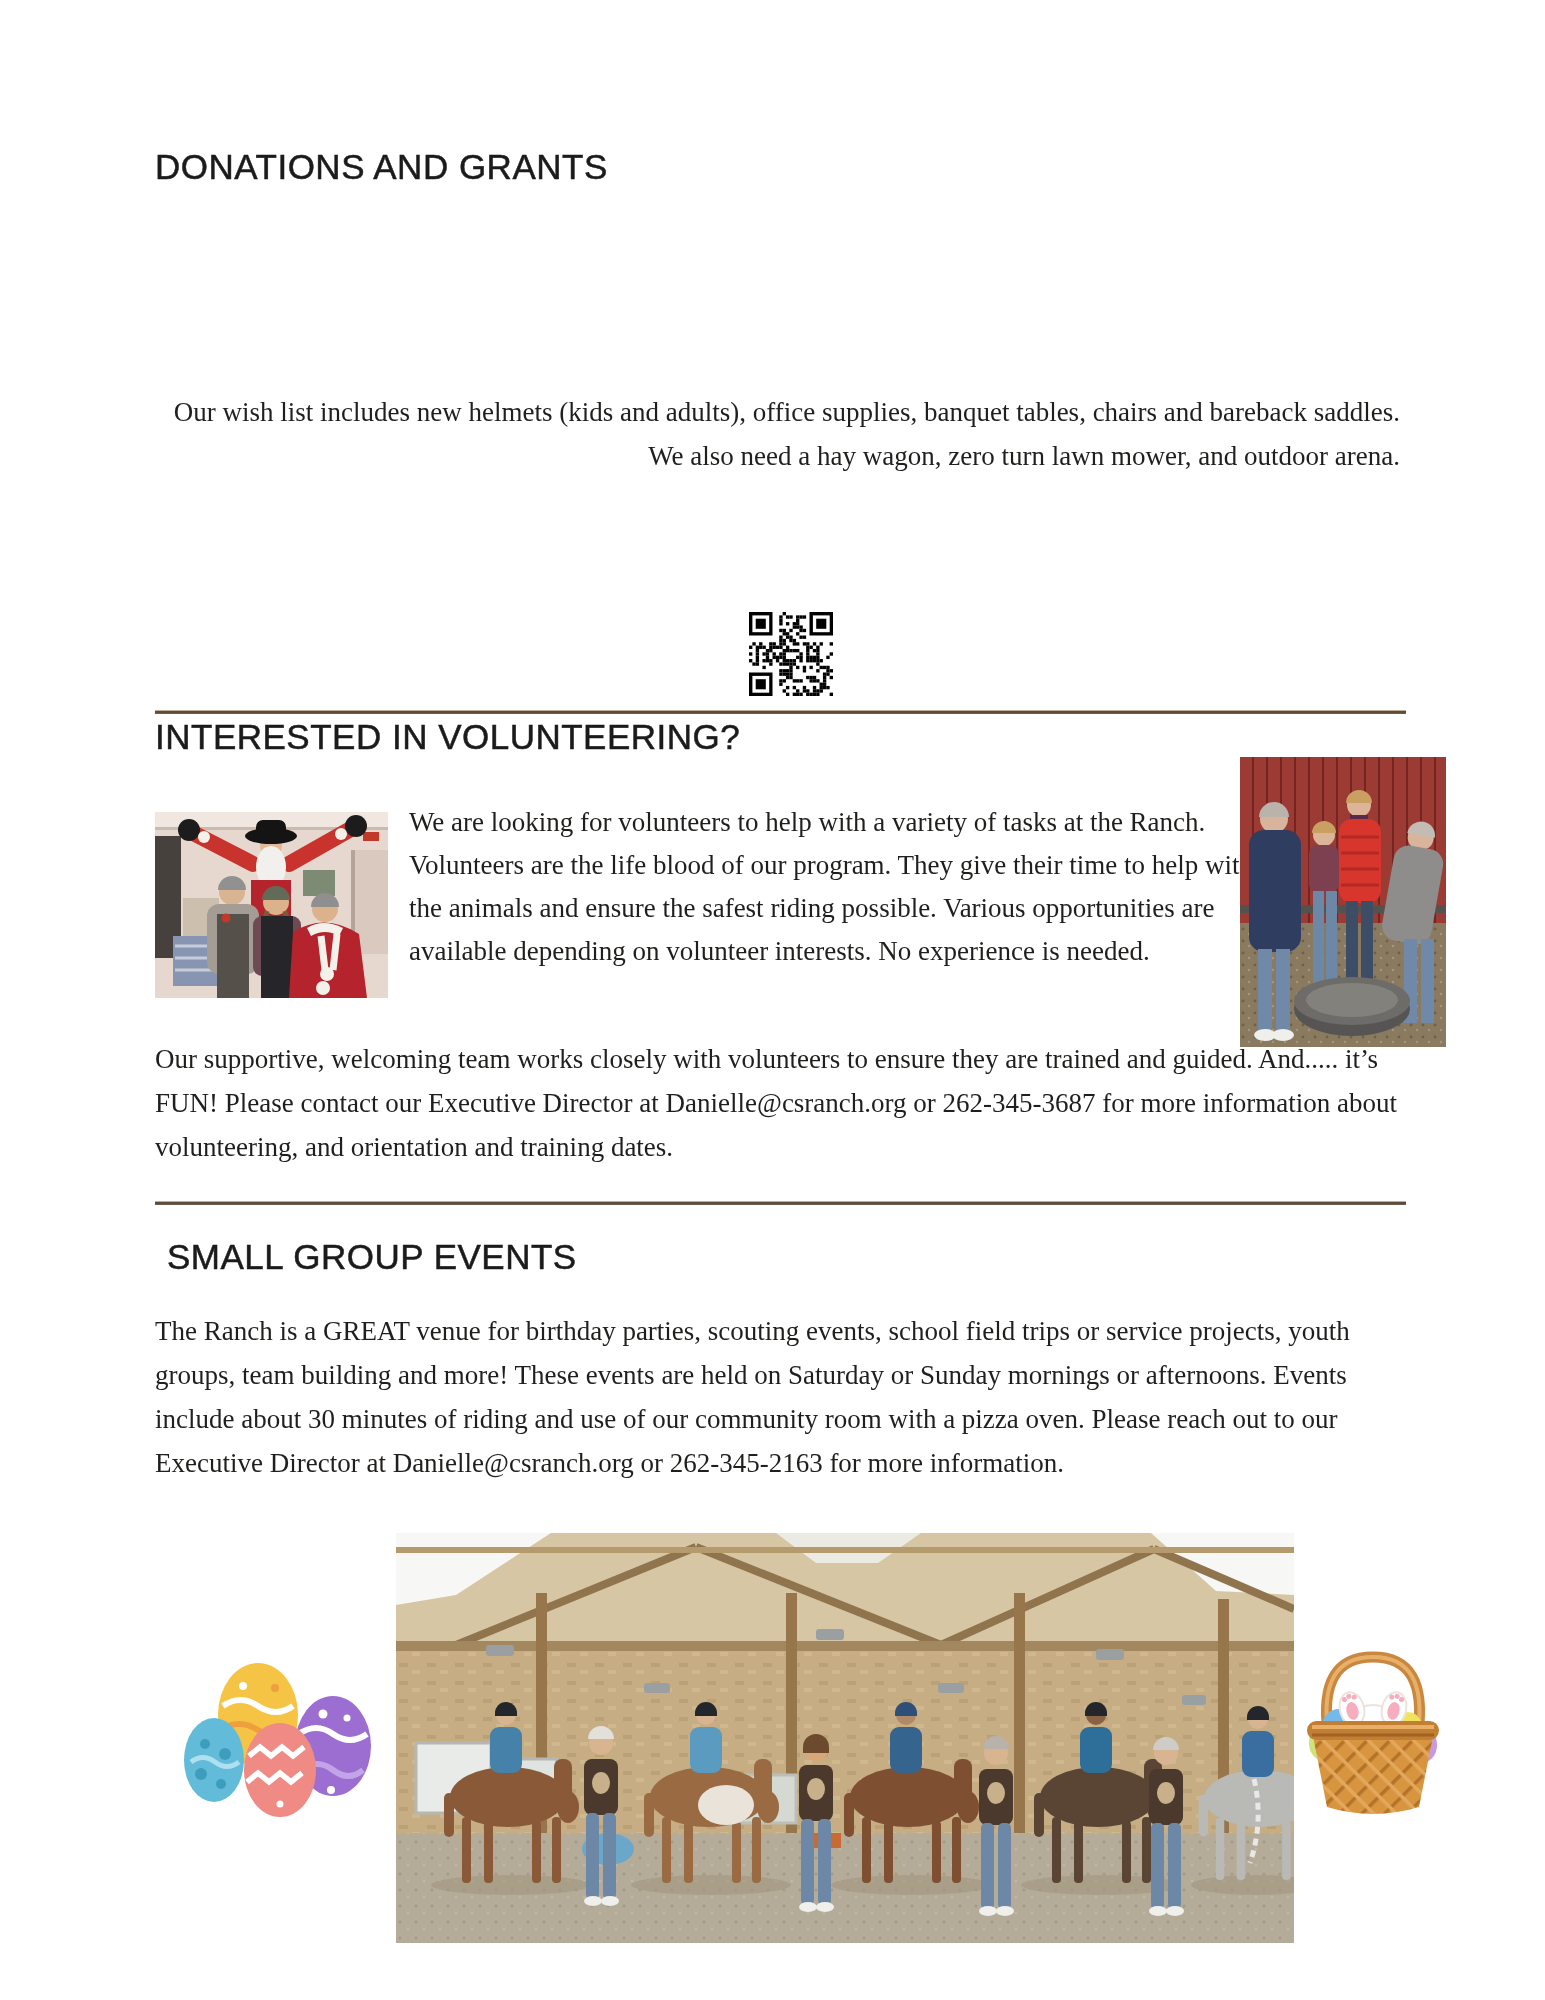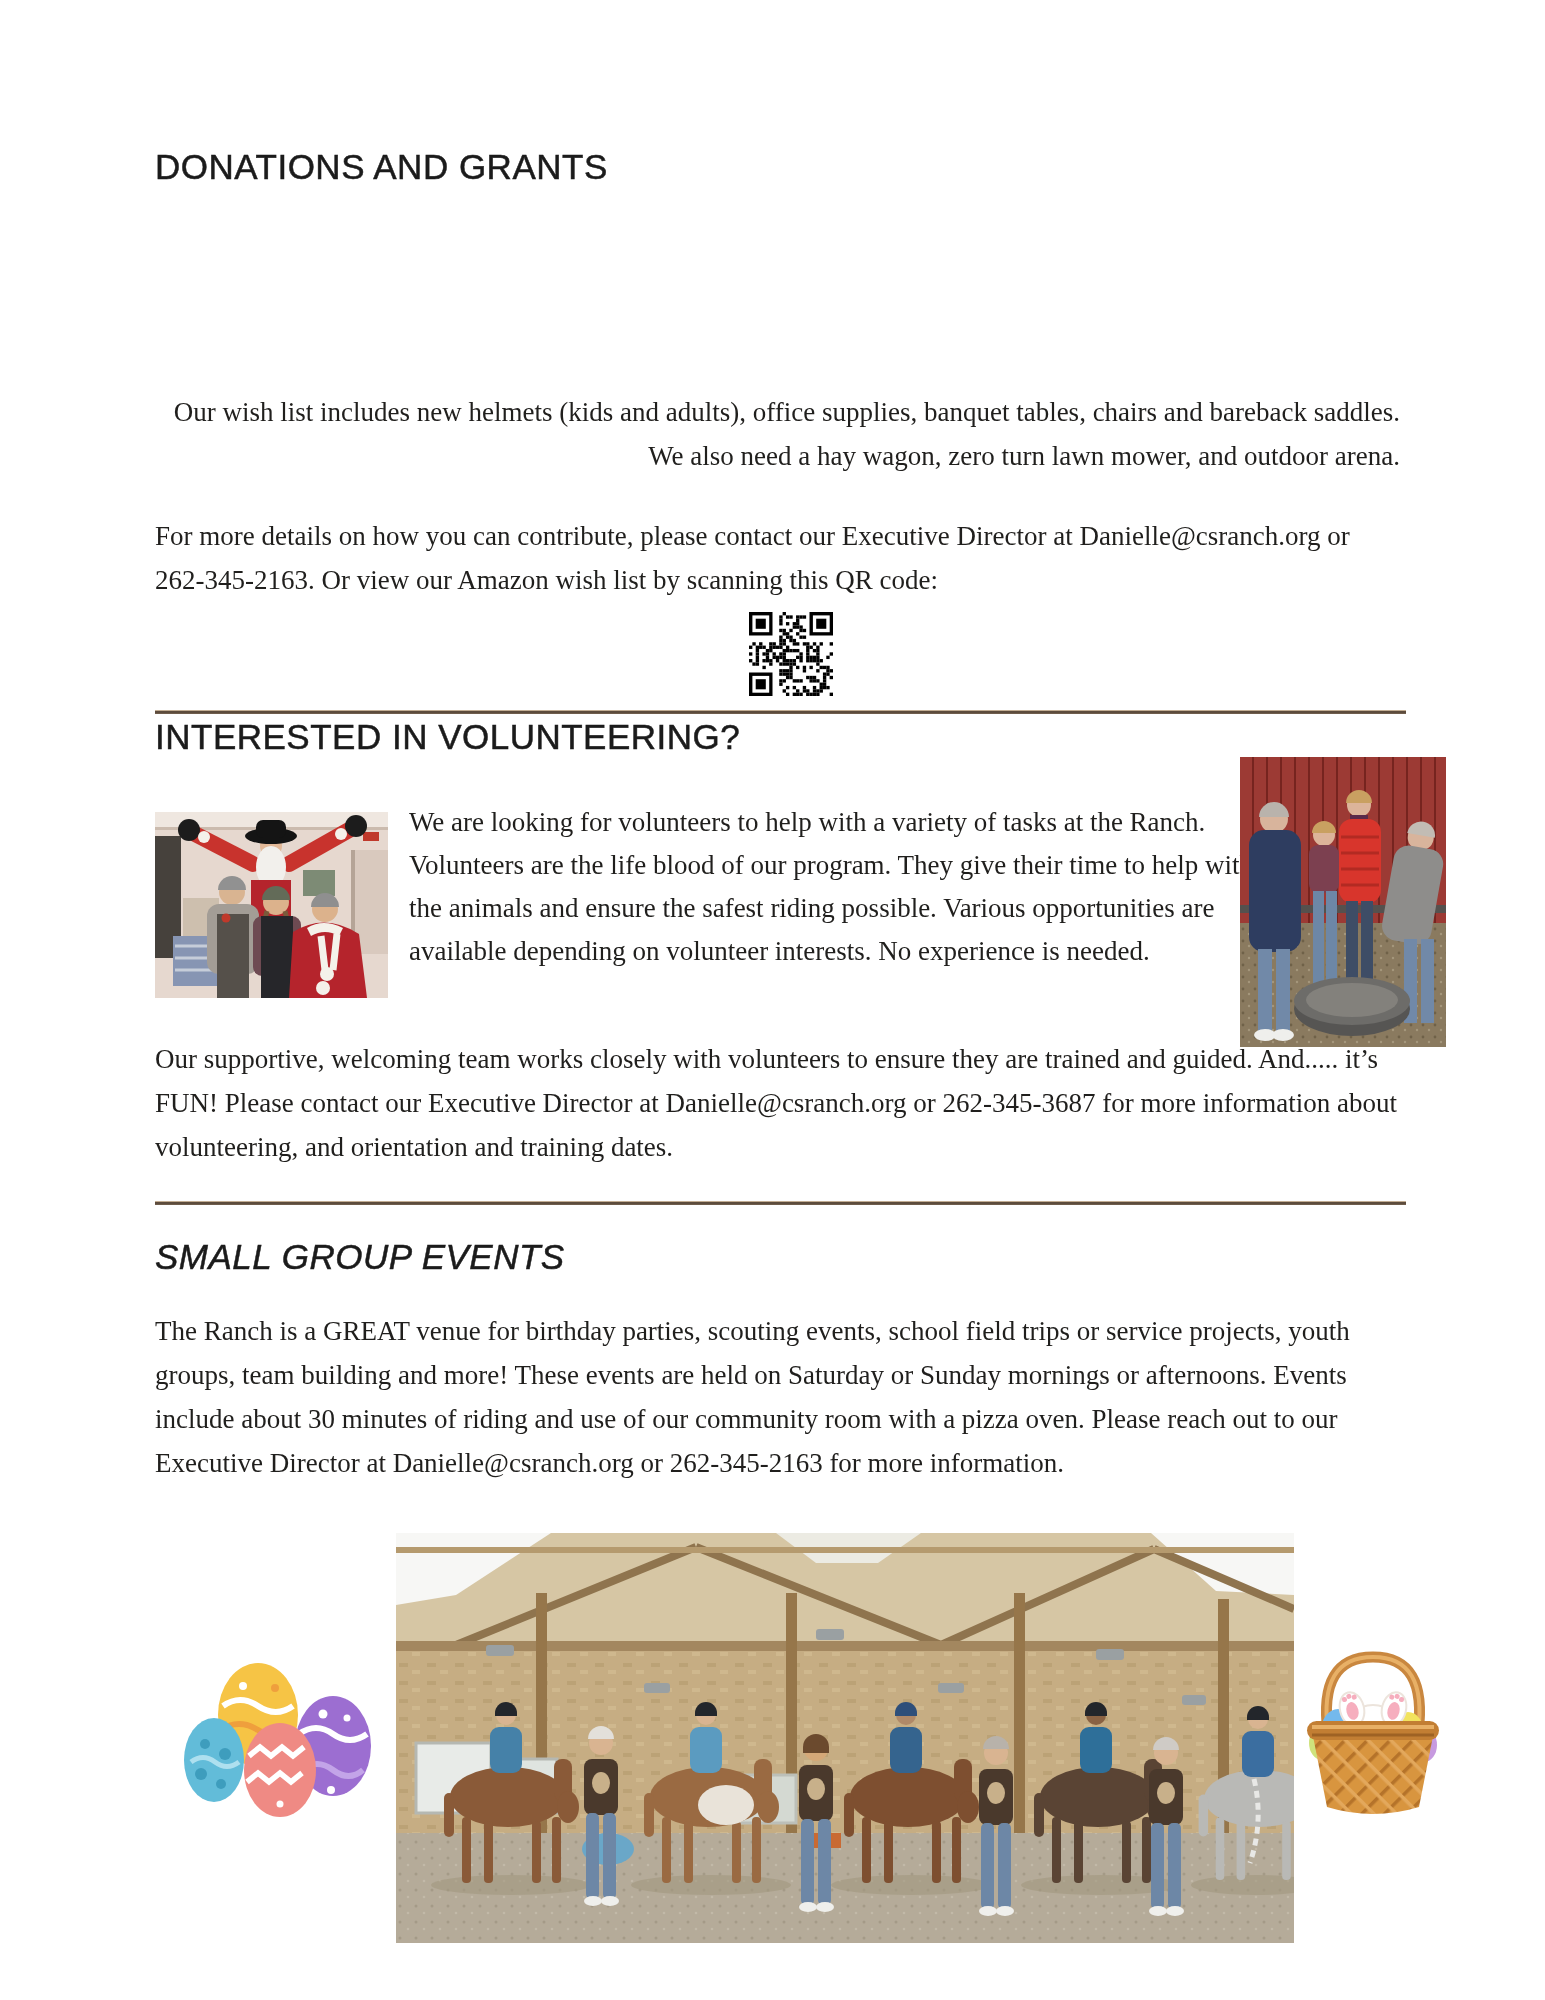"For more details on how" div.abs { html: <div>For more details on how you can contribute, please contact our Executive Director at Danielle@csranch.org or 262-345-2163. Or view our Amazon wish list by scanning this QR code:</div> -> none }
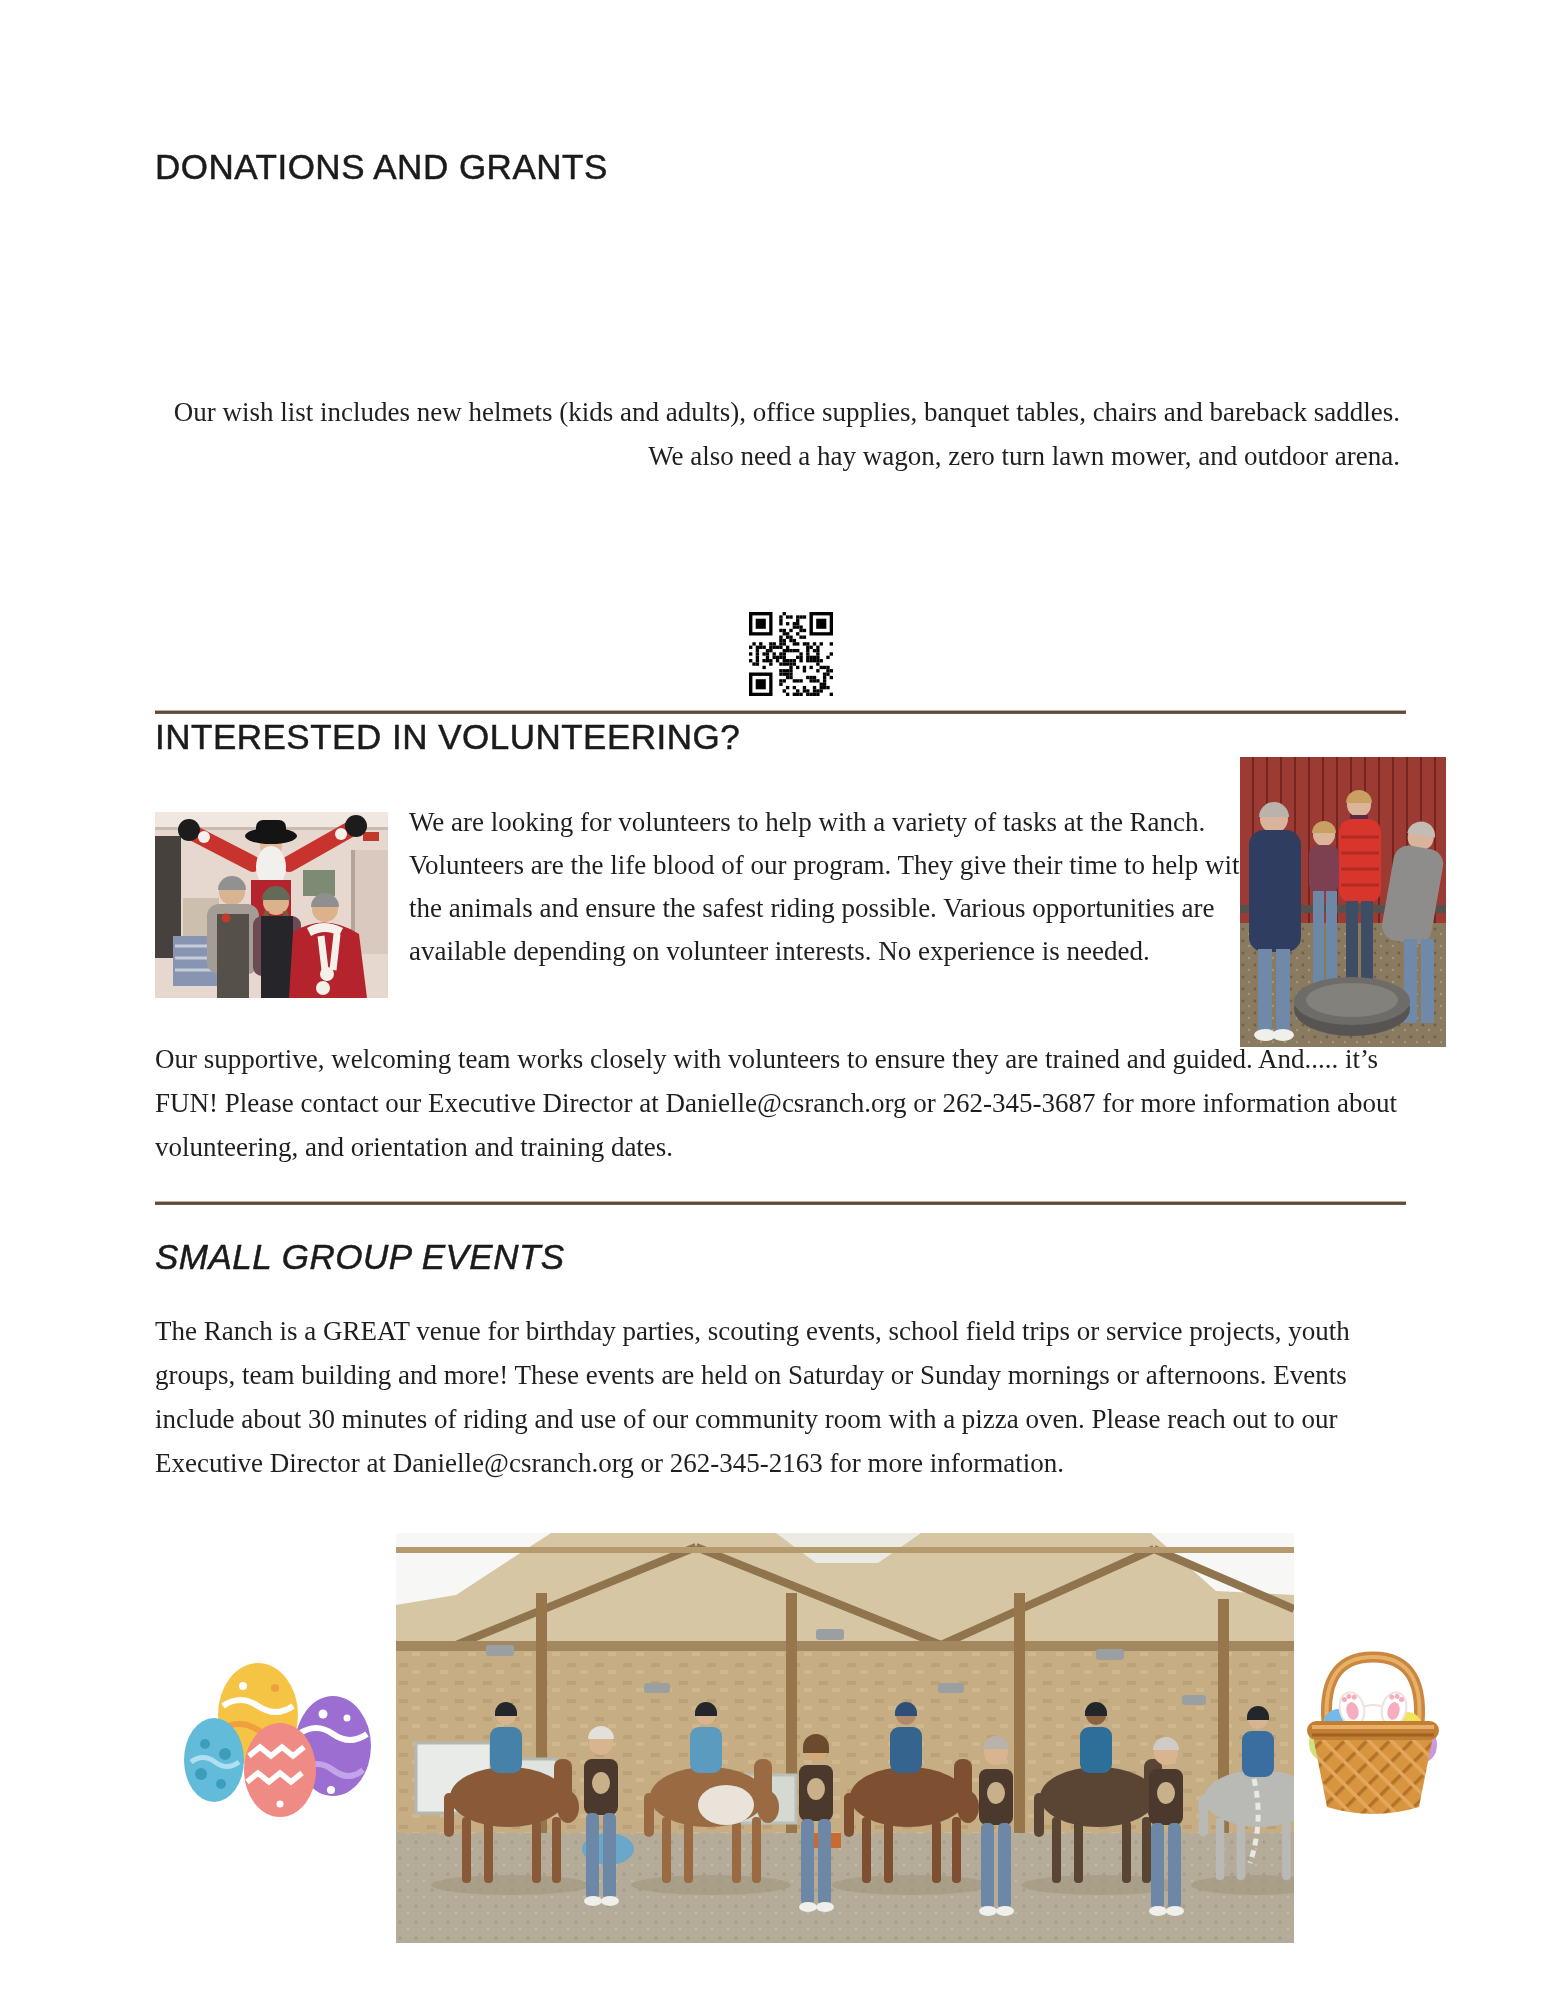"SMALL GROUP EVENTS" div.abs { font-style: italic -> none; left: 155px -> 167px }
